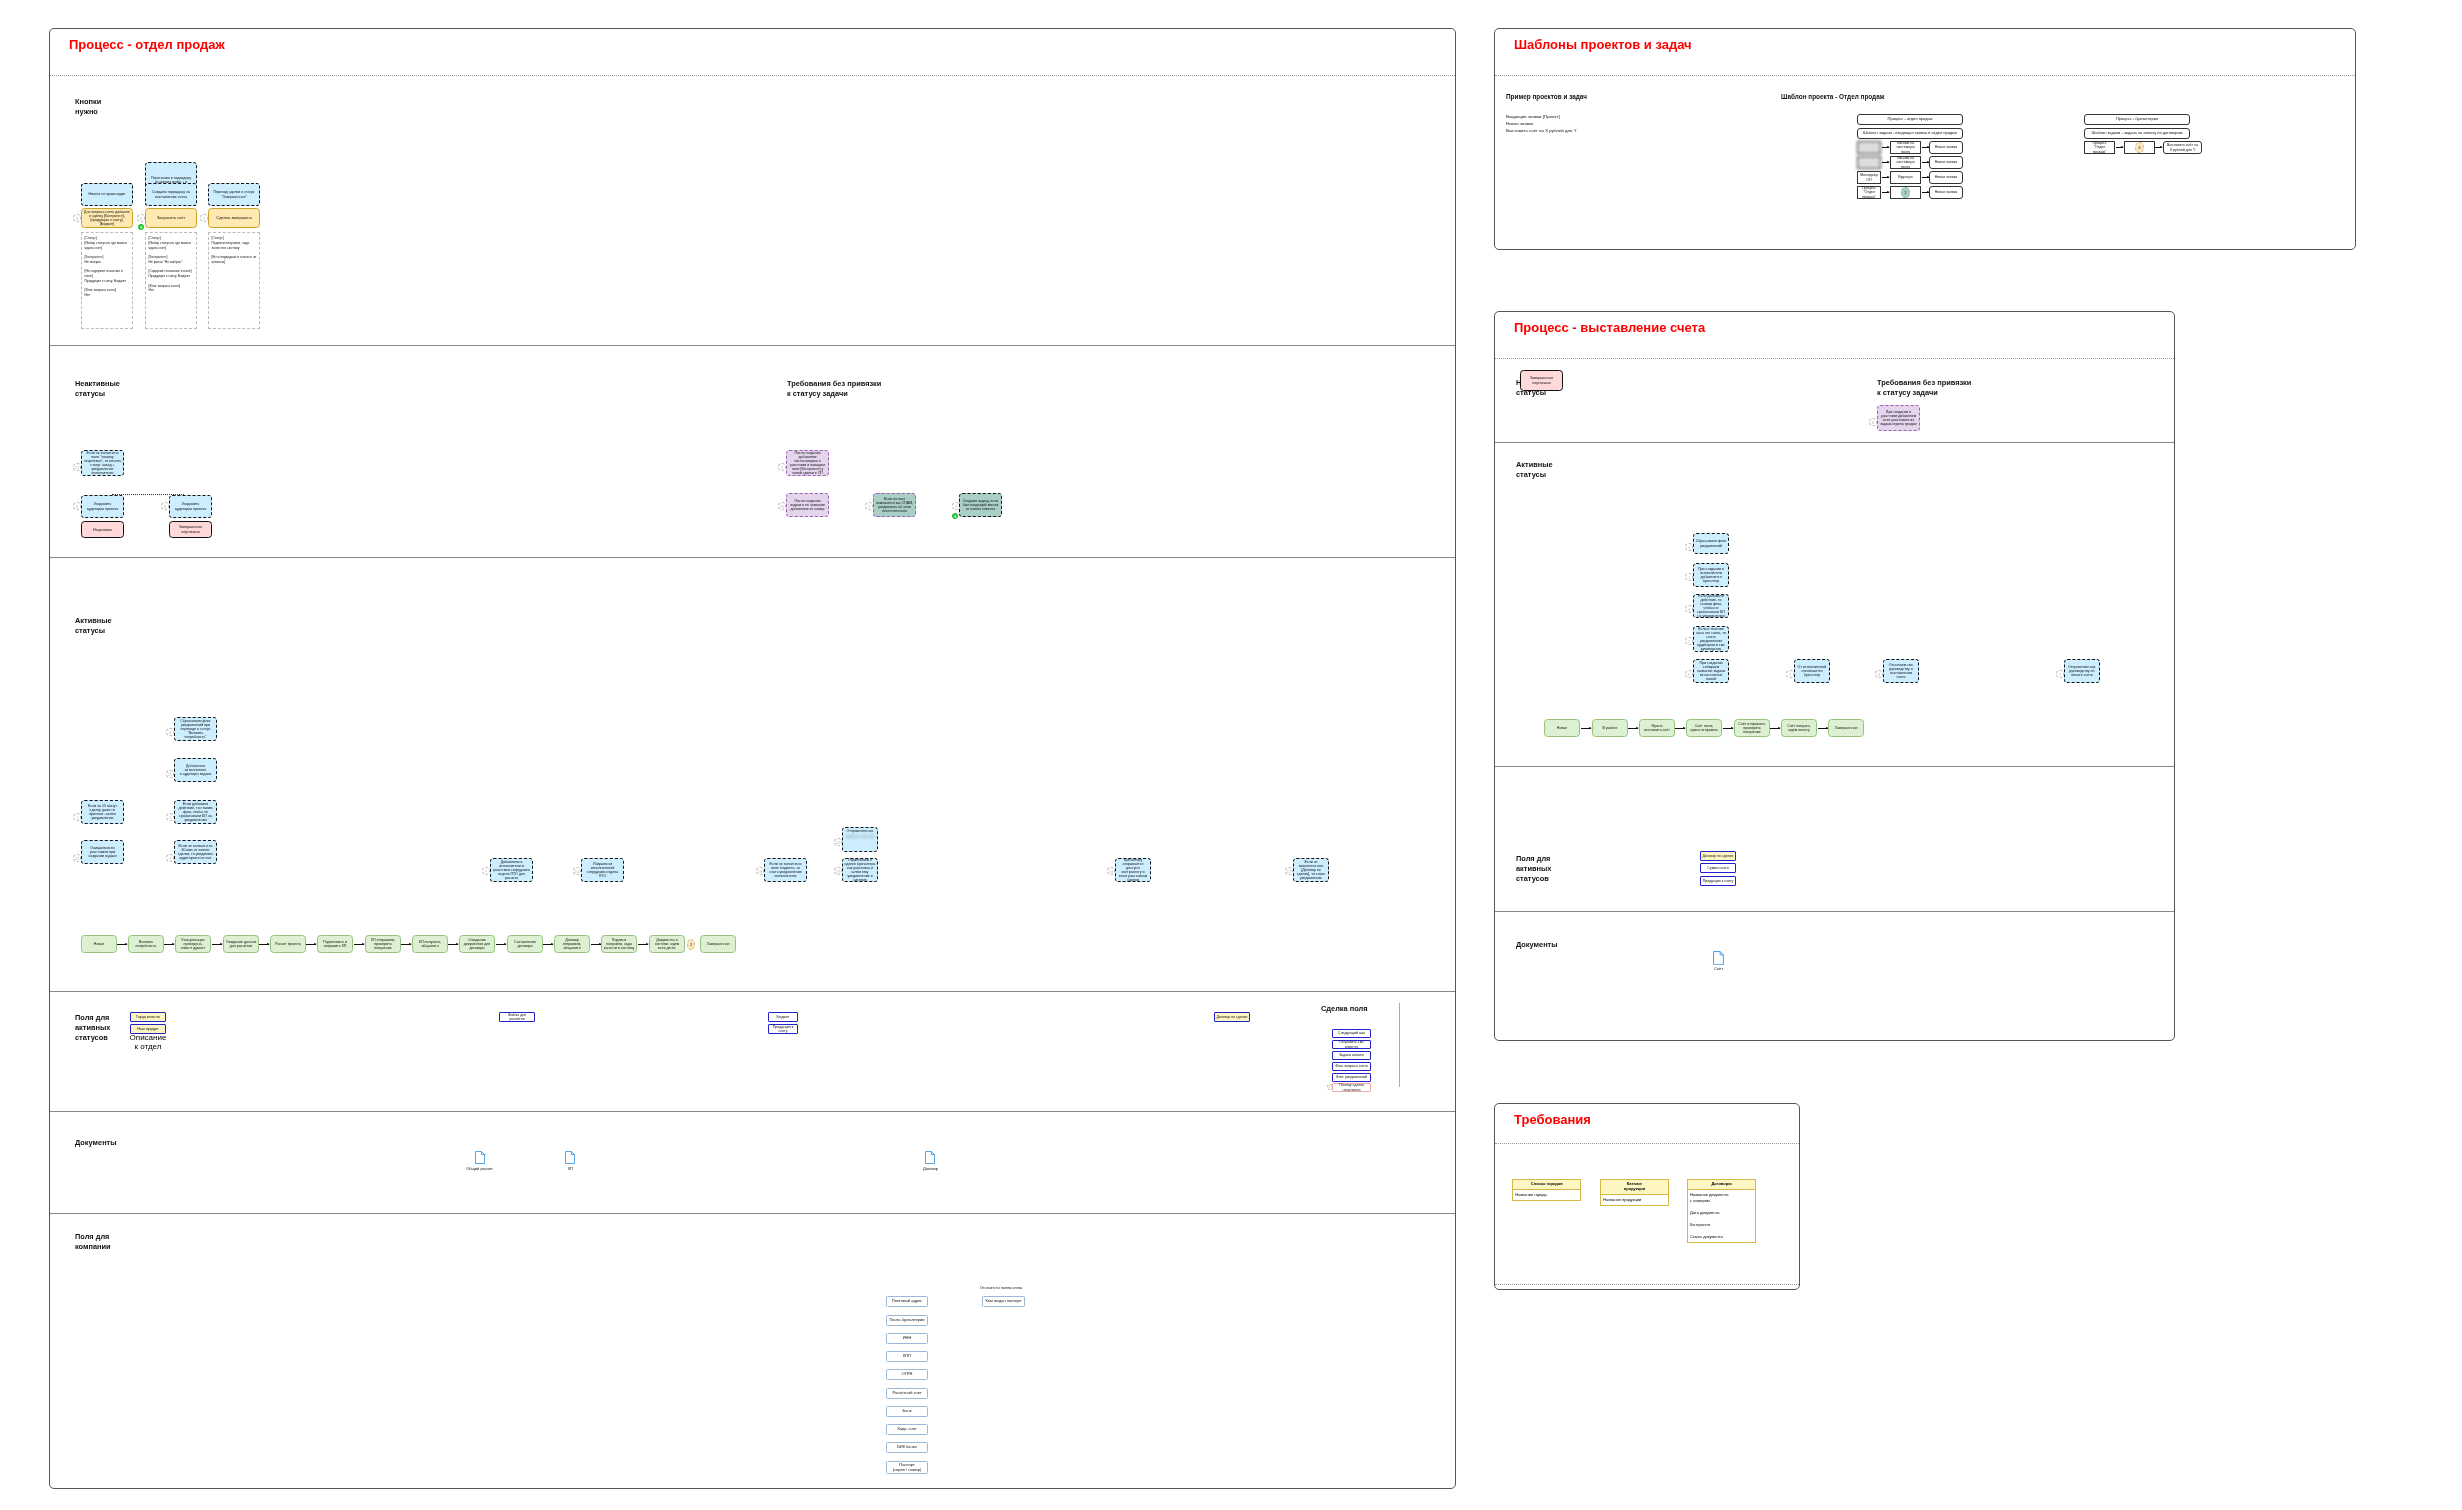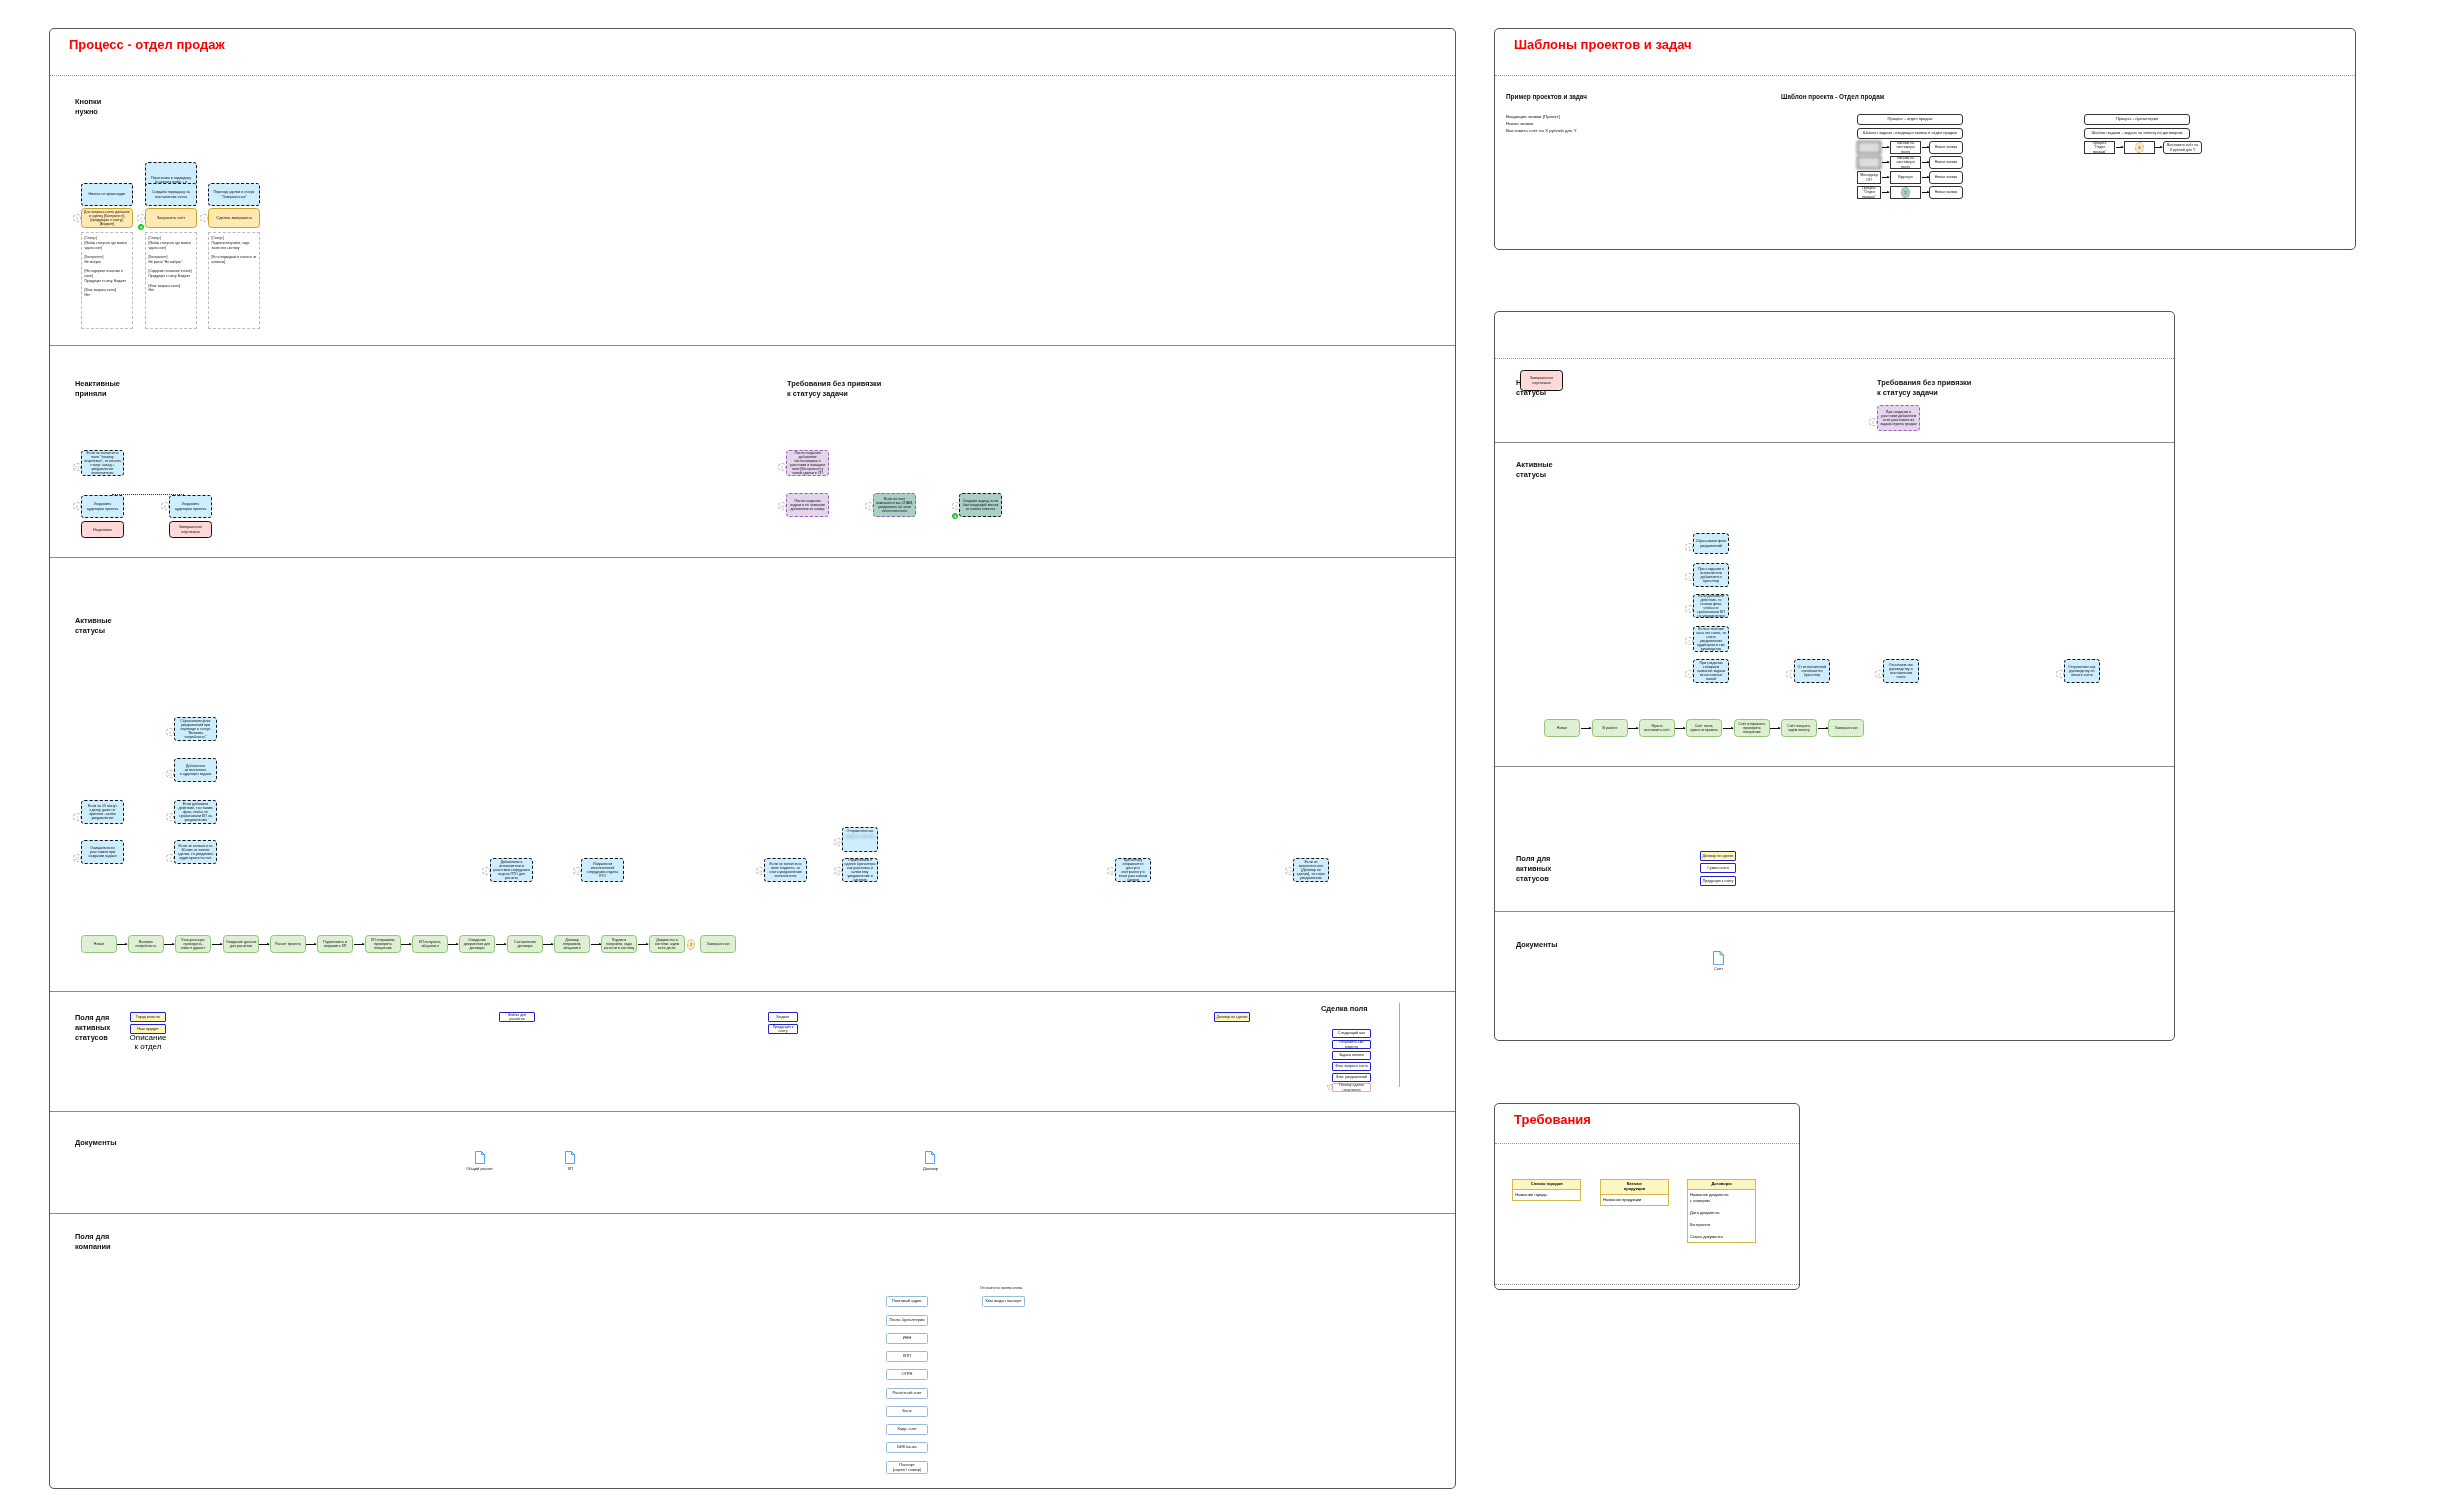"Процесс - выставление счета" div.panel-title { html: none -> <div>Процесс - выставление счета</div> }
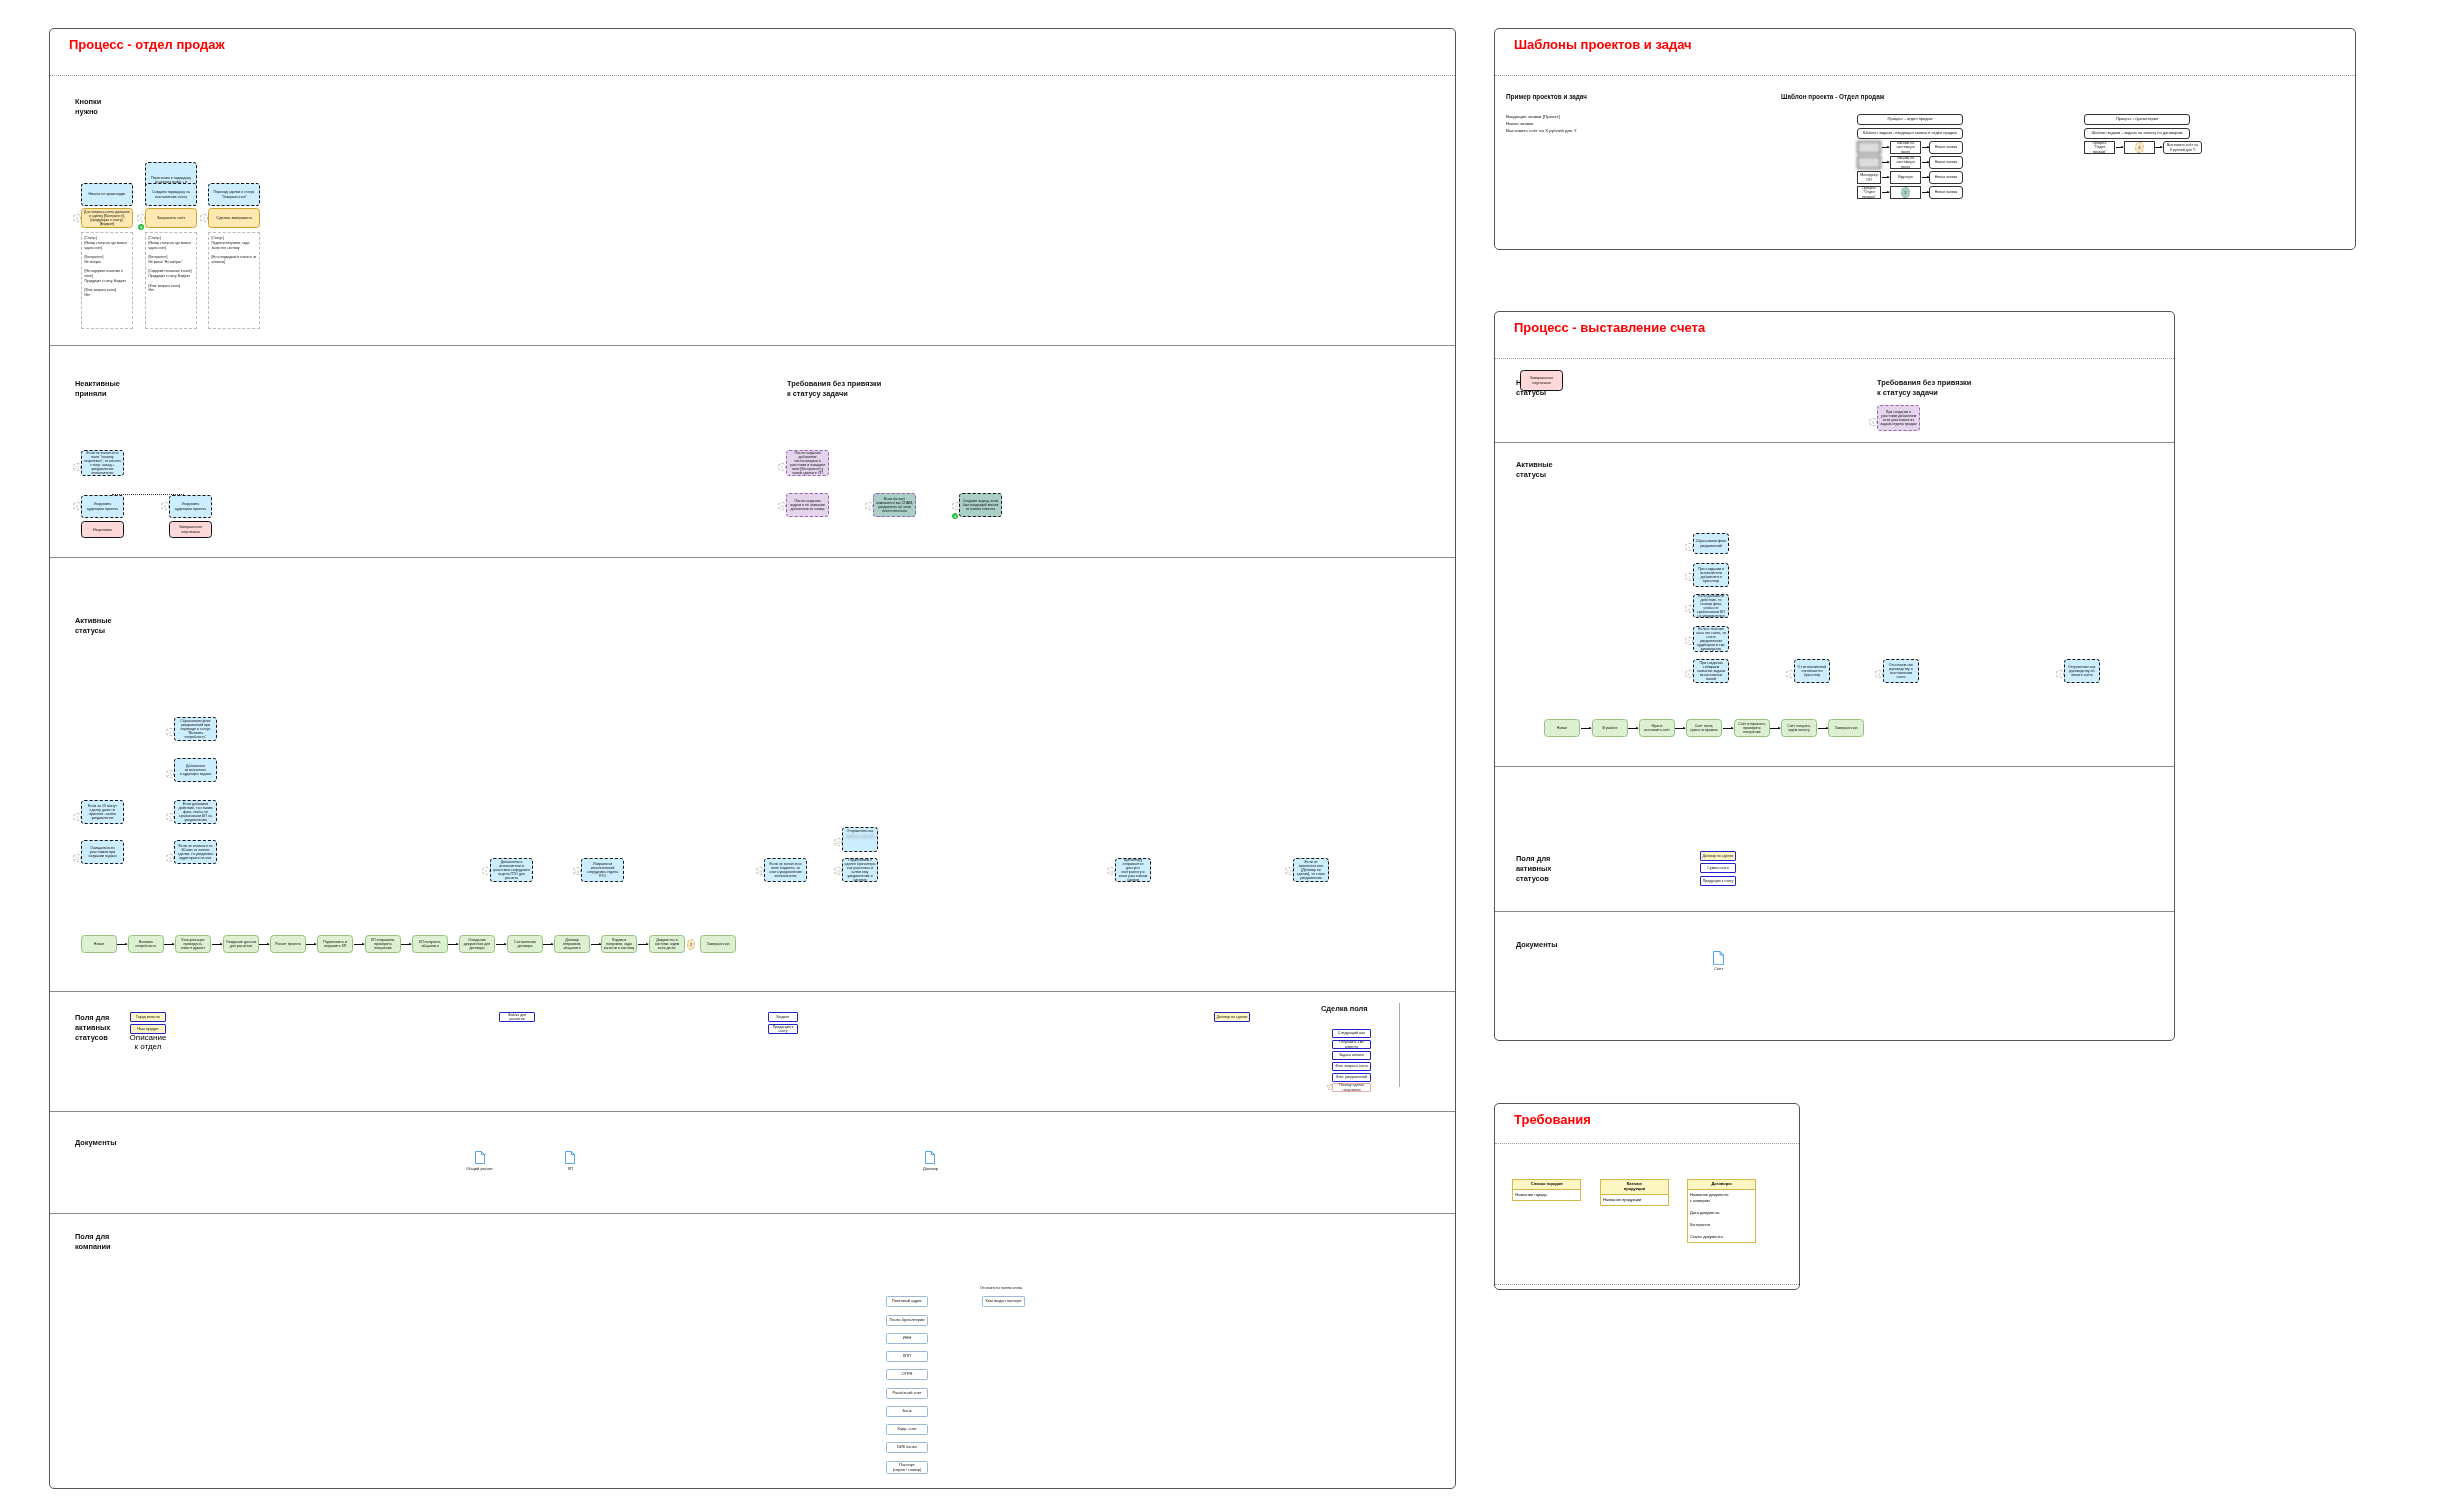"Неактивные" div.sect-label { text: приняли -> статусы }
